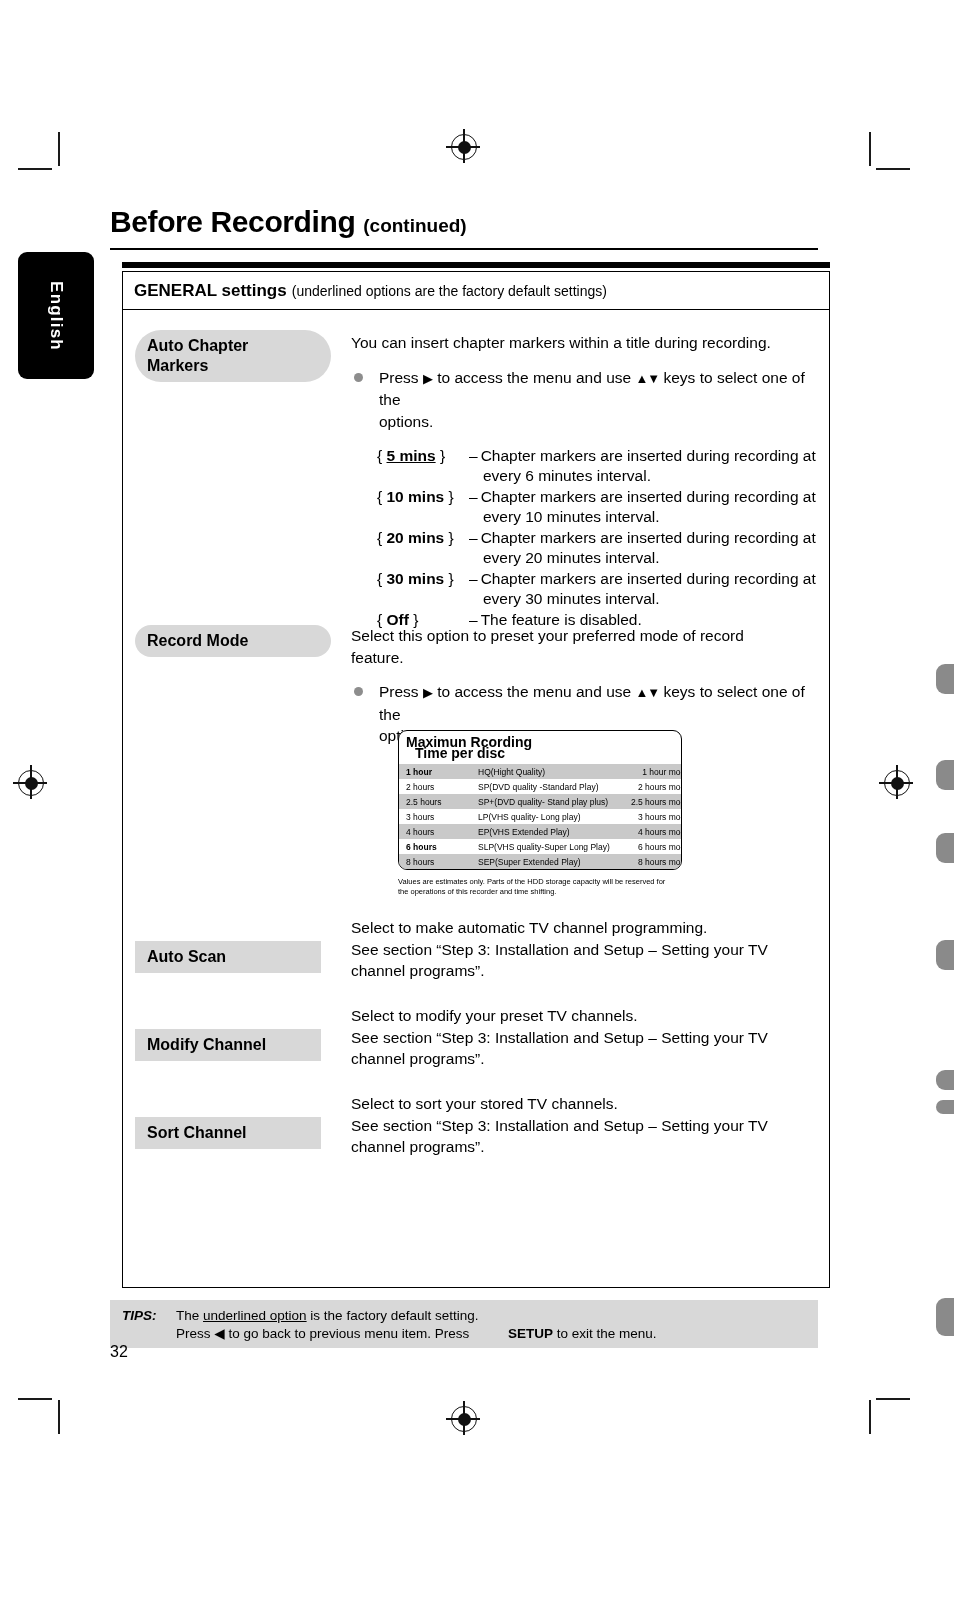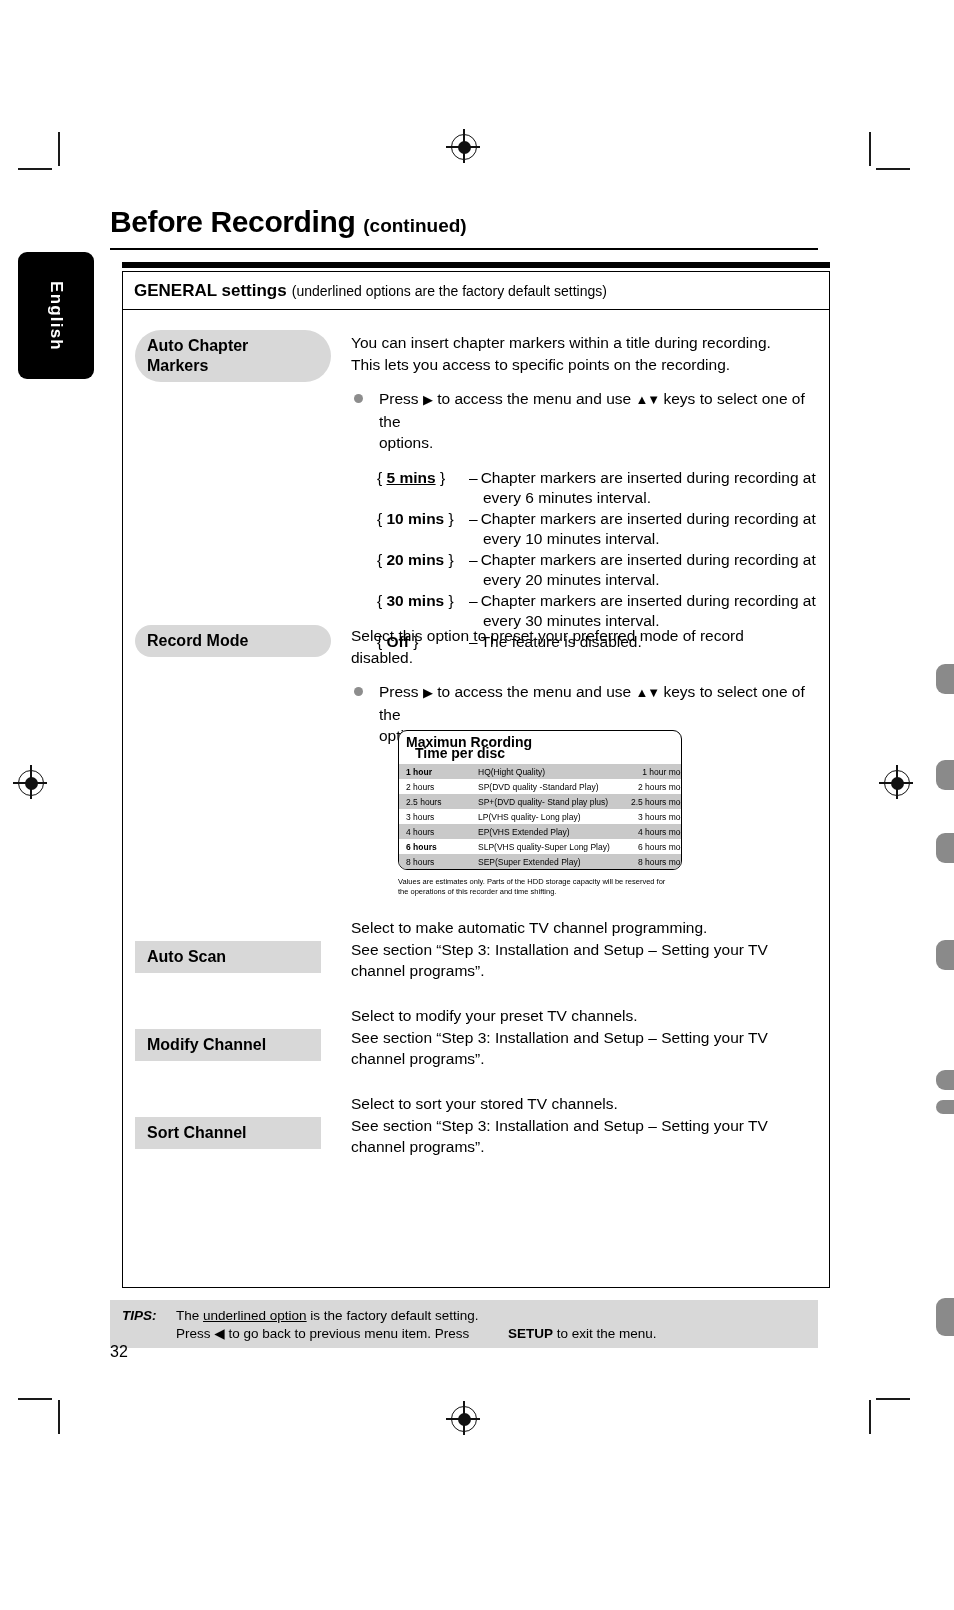"This lets you access to" p { html: <p>This lets you access to specific points on the recording.</p> -> none }
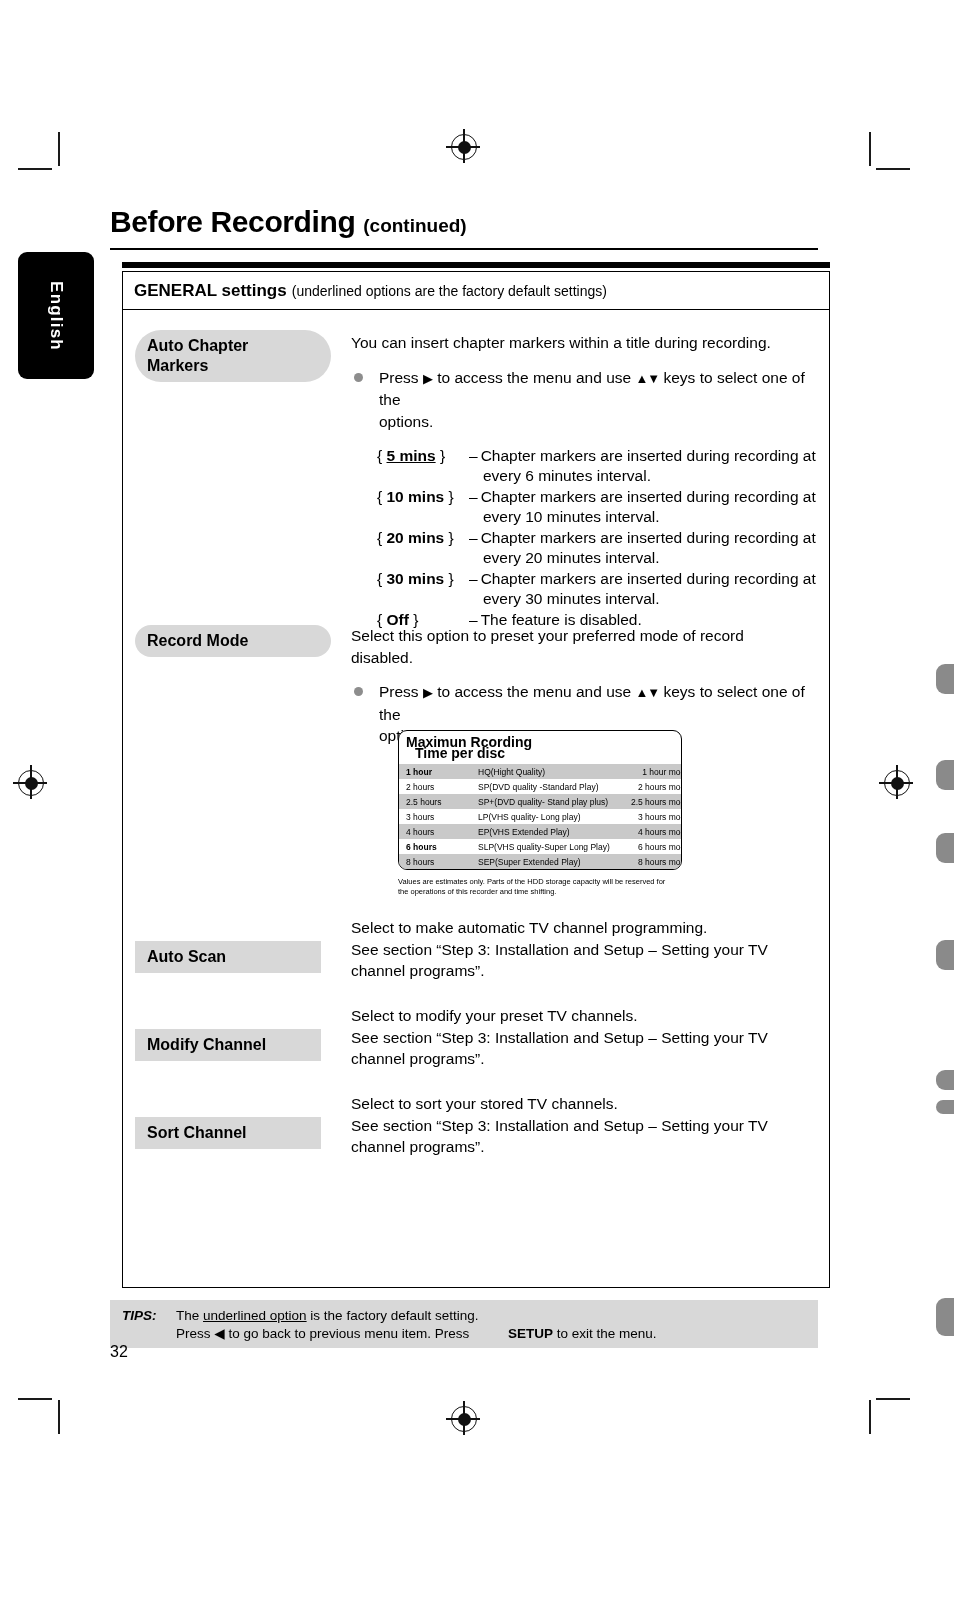"disabled." p { text: disabled -> feature }
